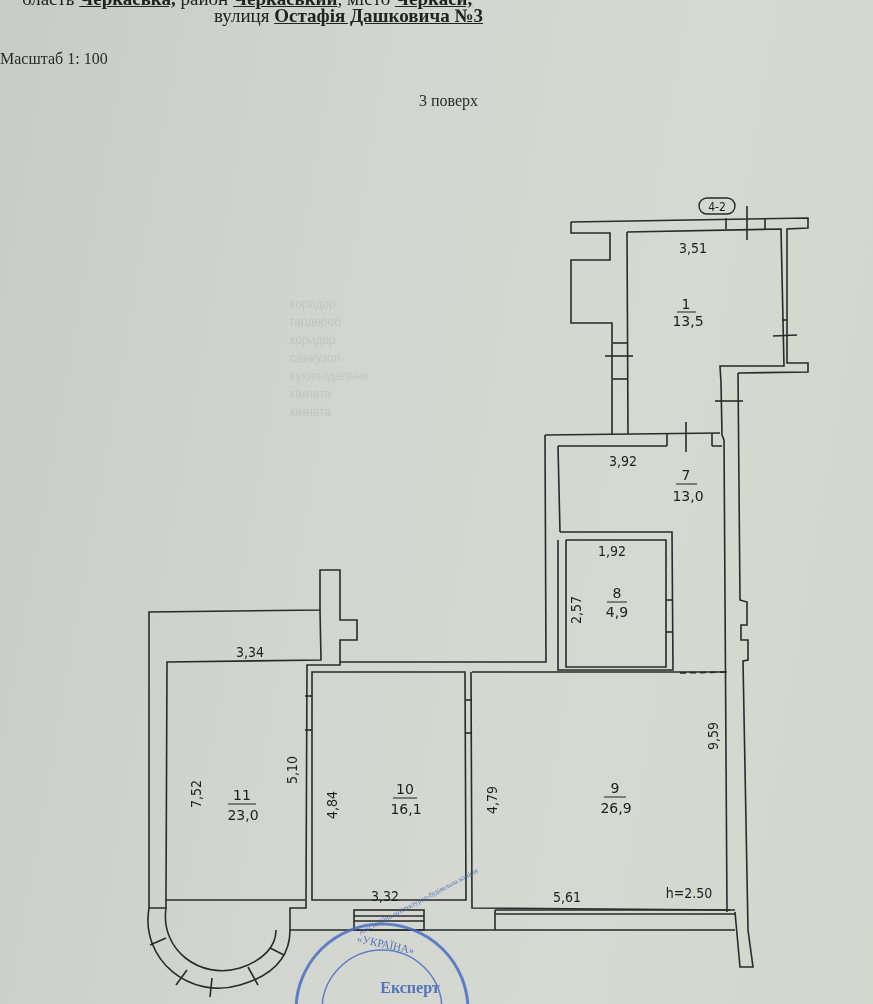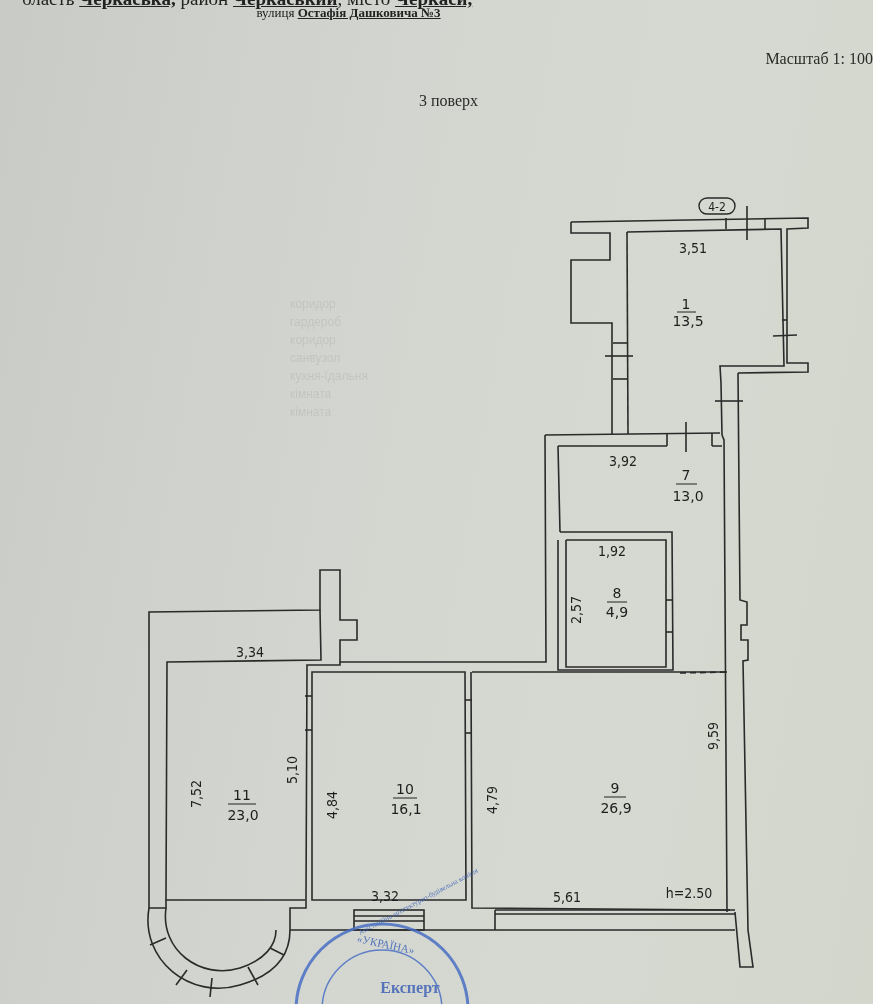"вулиця Остафія Дашковича №3" .line2 { font-size: 13px -> 19px }
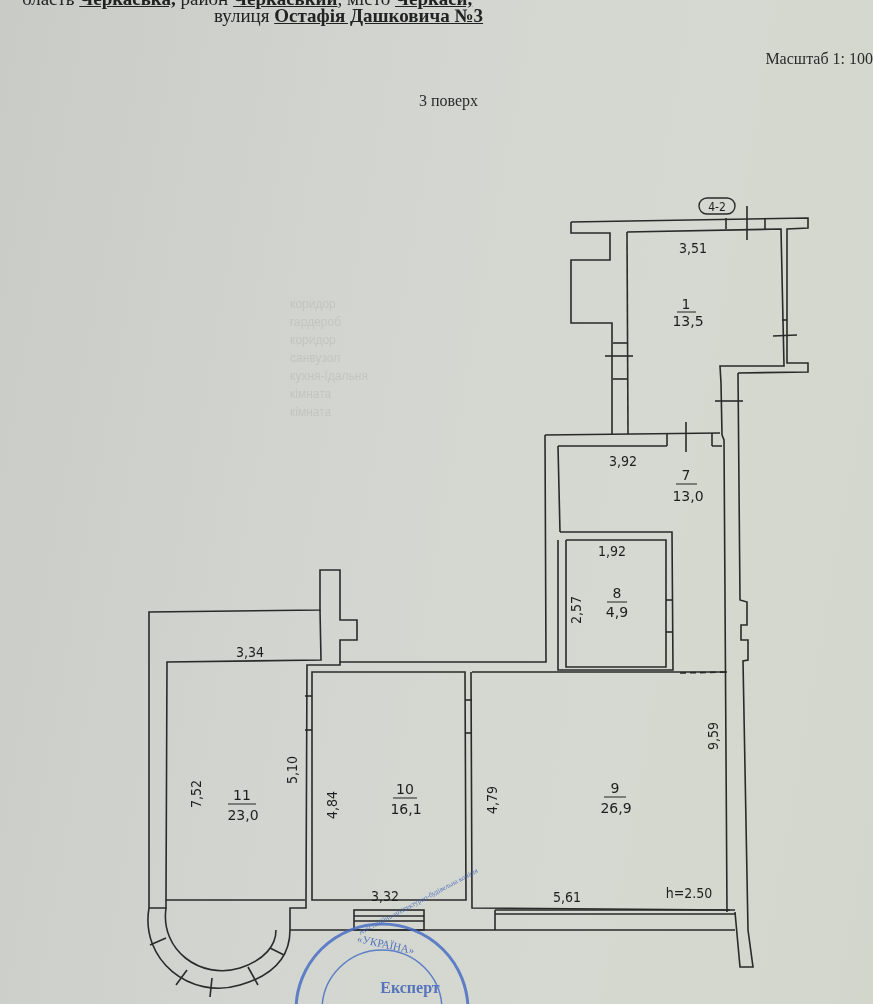"Масштаб 1: 100" .scale { text-align: right -> left }
